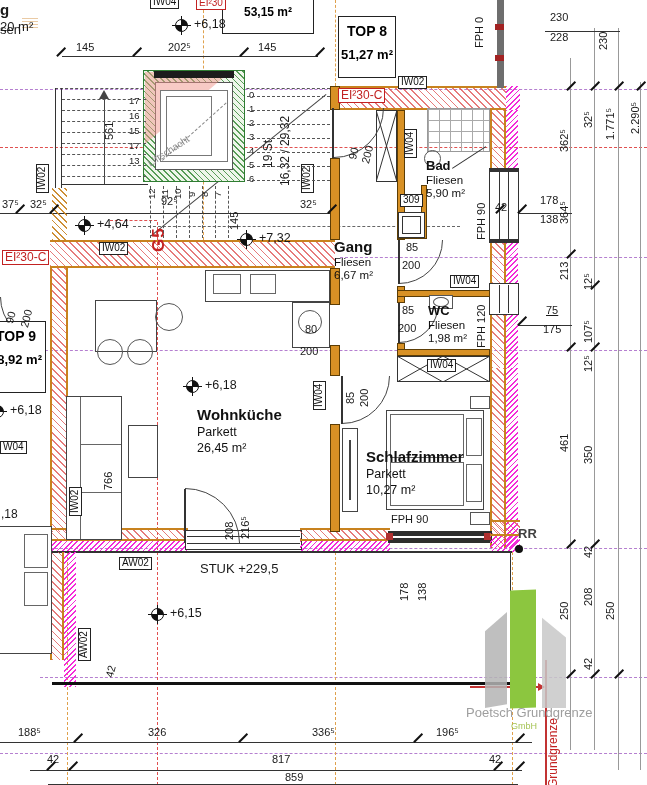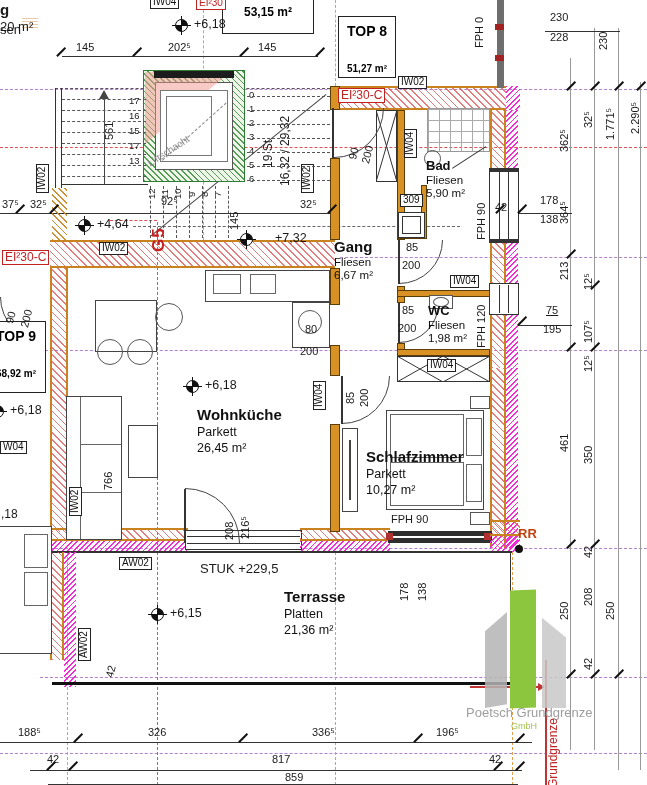"51,27 m²" .tb-area { font-size: 10px -> 13px; margin-top: 24px -> 8px }
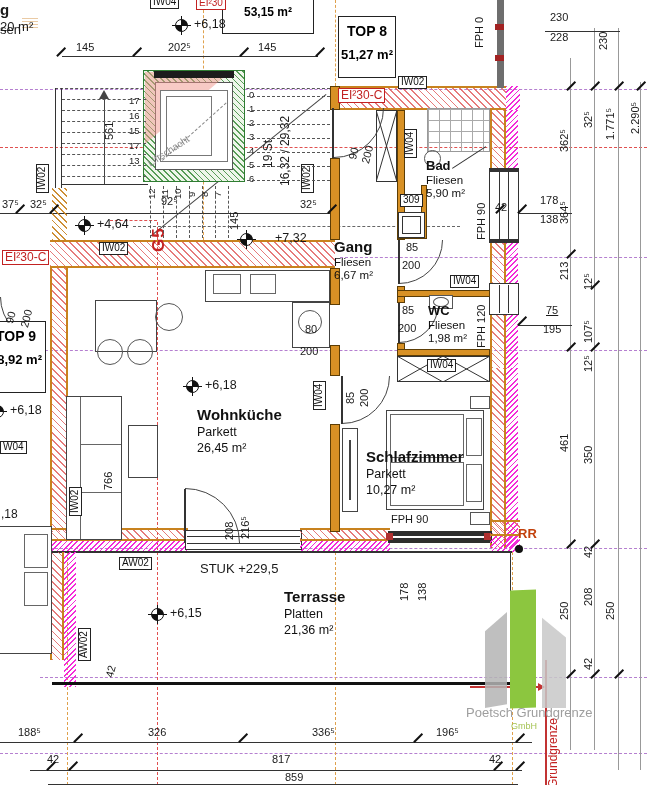"+7,32" div.ann { left: 275px -> 259px }
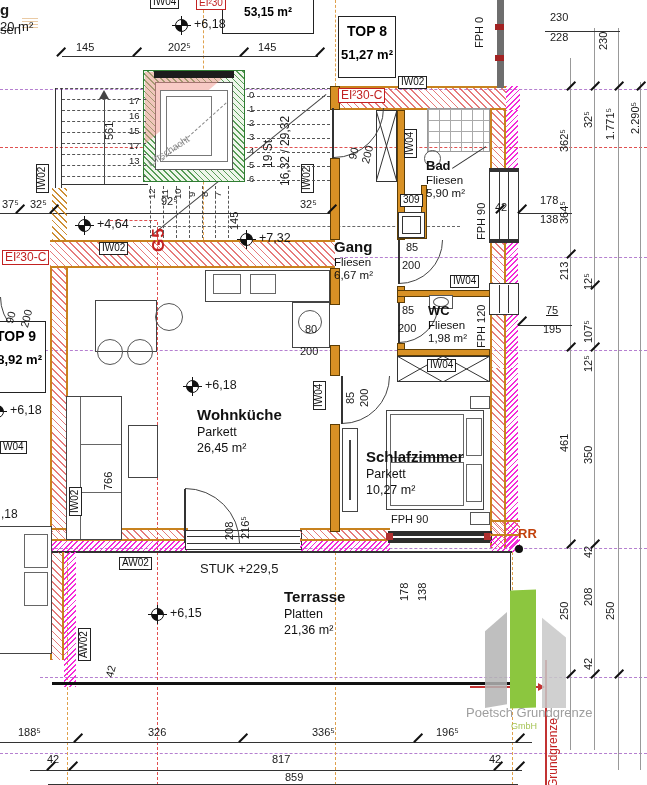"195" div.ann { text: 195 -> 175 }
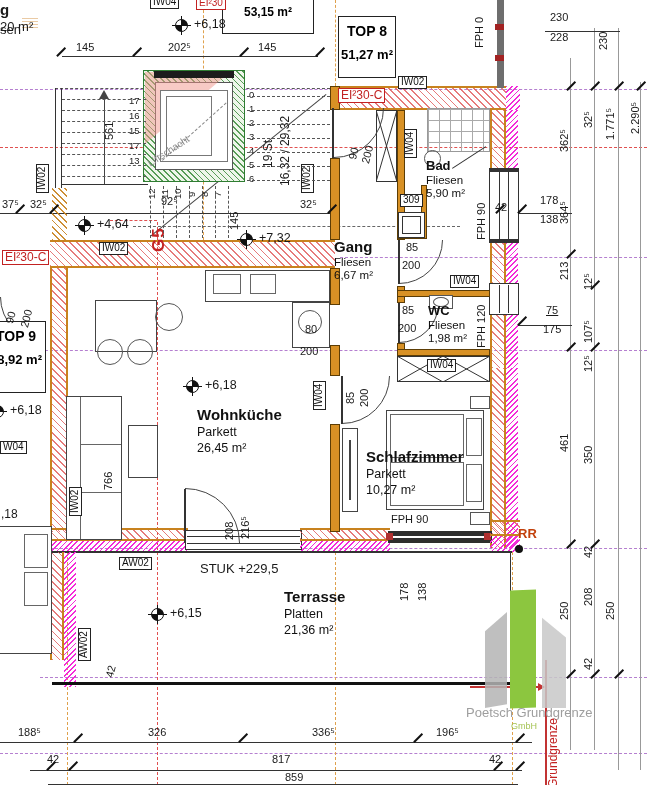"RR" .blue { color: #c2410c -> #404040 }
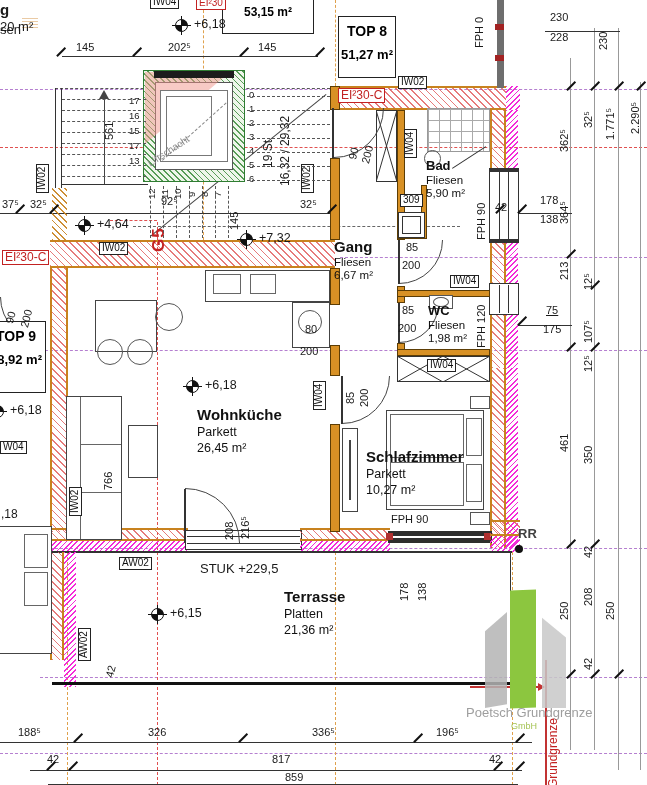"Terrasse" div.room { html: <div> <div>Terrasse</div> <div>Platten</div> <div>21,36 m²</div> </div> -> none }
